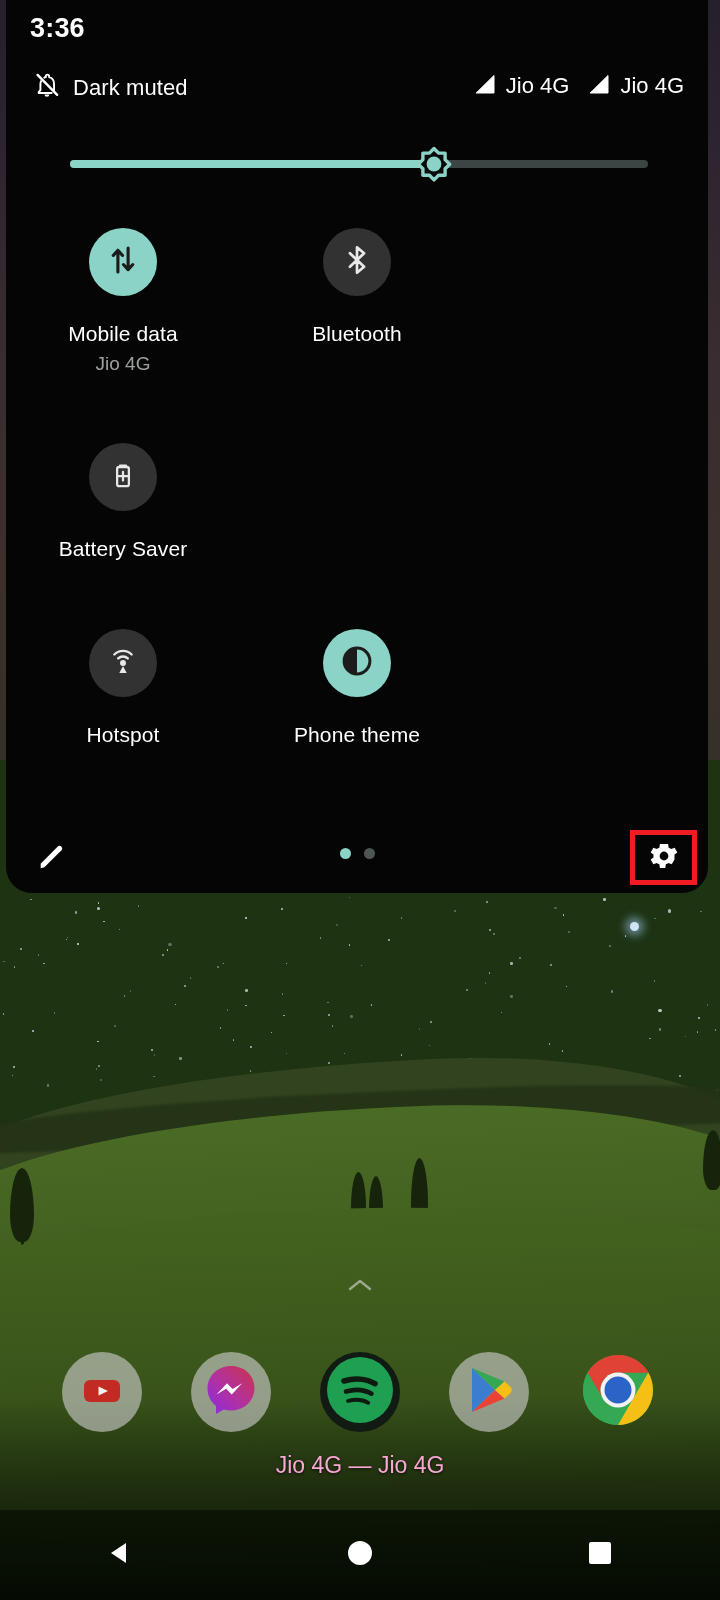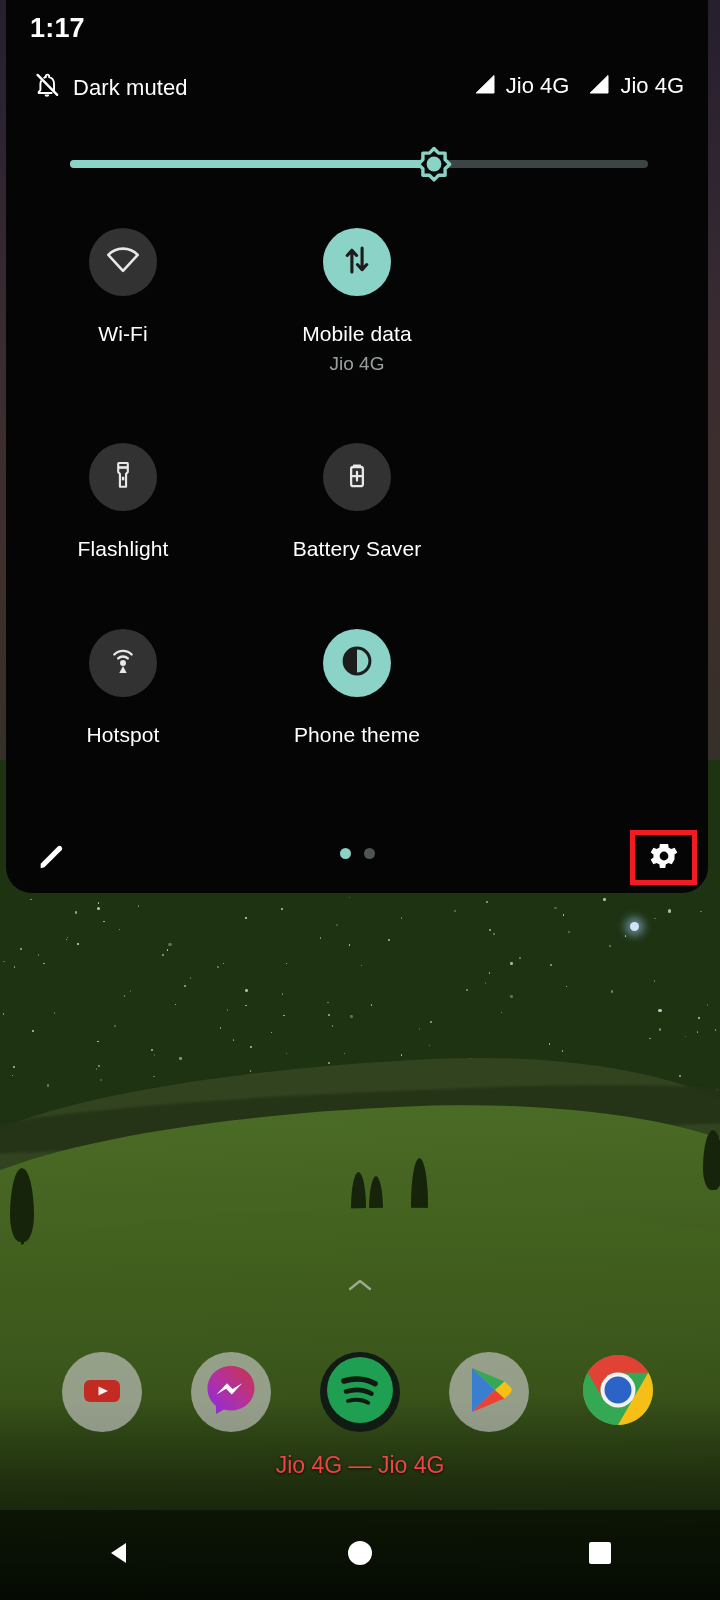"1:17" div { text: 1:17 -> 3:36 }
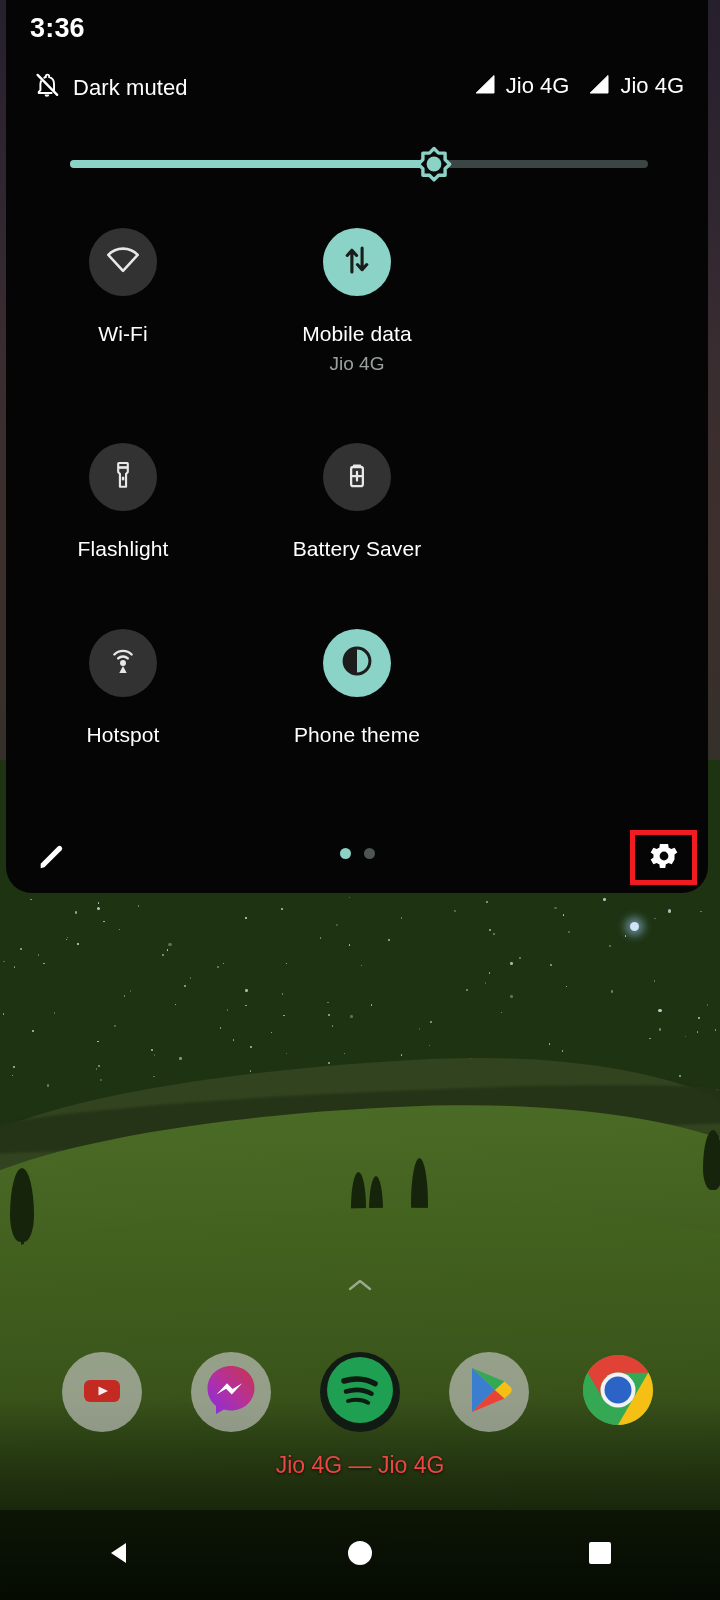"Wi-Fi" div.tile { html: <div> <div> <span> <svg> <path></path> </svg> </span> </div> <div>Wi-Fi</div> </div> -> none }
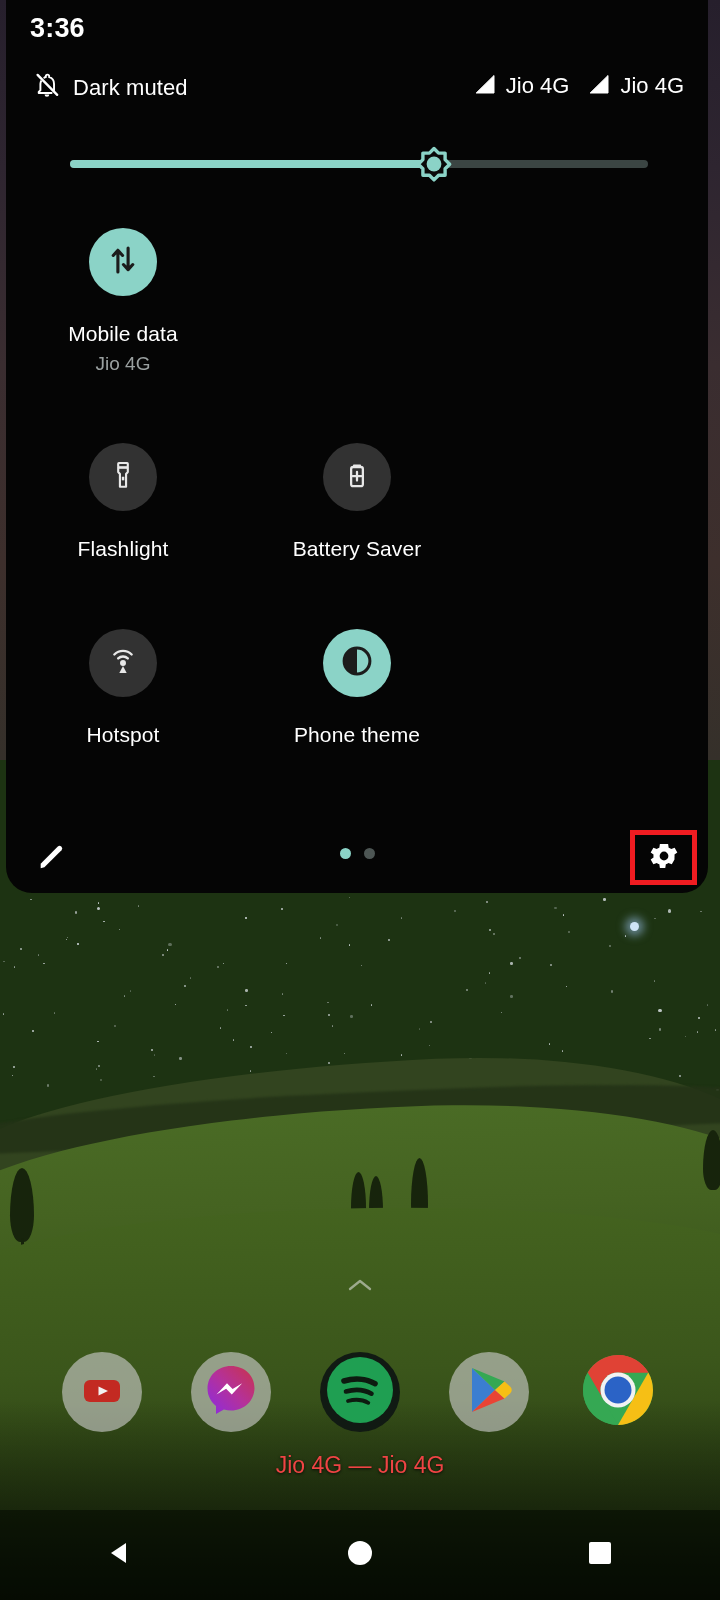"Bluetooth" div.tile { html: none -> <div> <div> <span> <svg> <path></path> </svg> </span> </div> <div>Bluetooth</div> </div> }
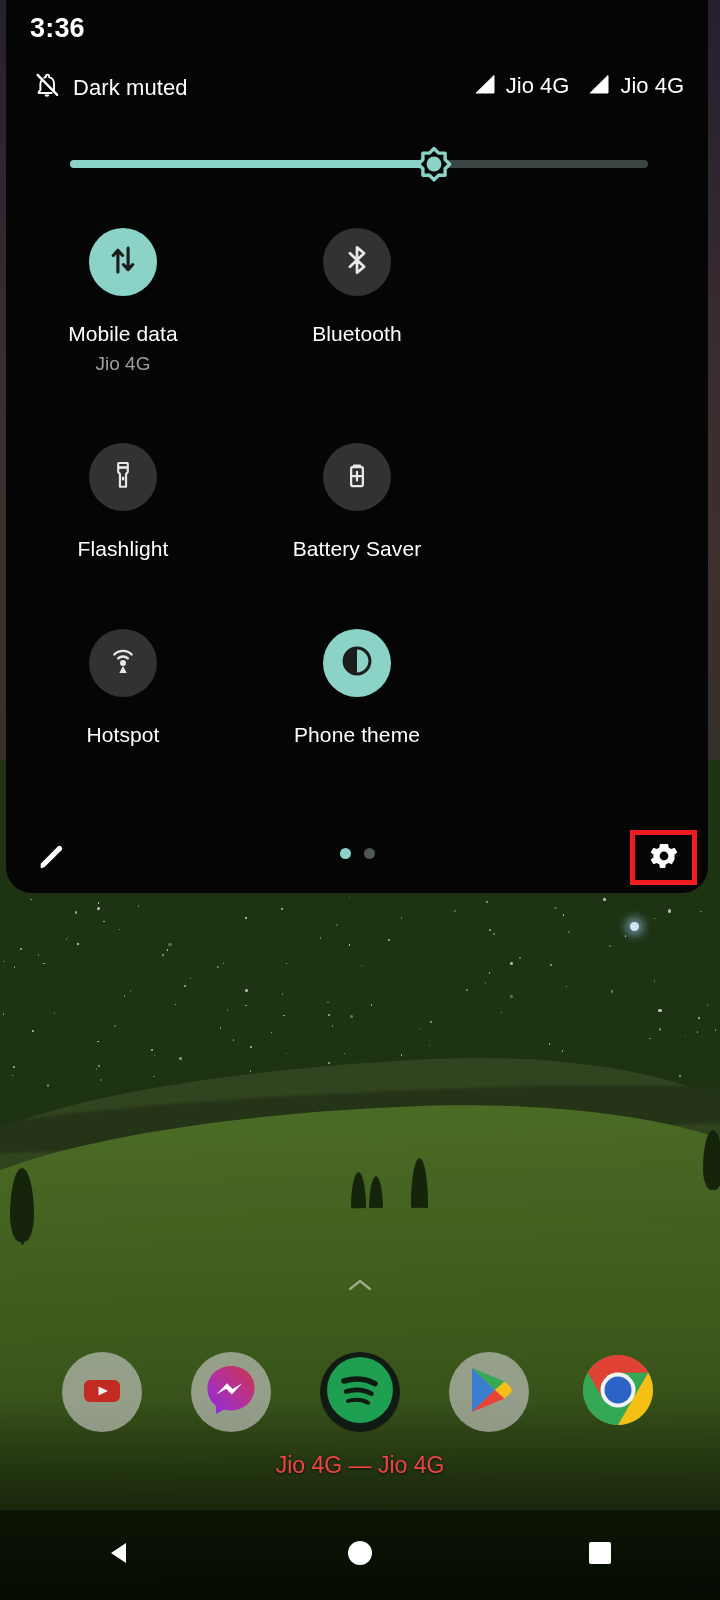"Flashlight" div.tile { html: <div> <div> <span> <svg> <rect></rect> <path></path> <rect></rect> </svg> </span> </div> <div>Flashlight</div> </div> -> none }
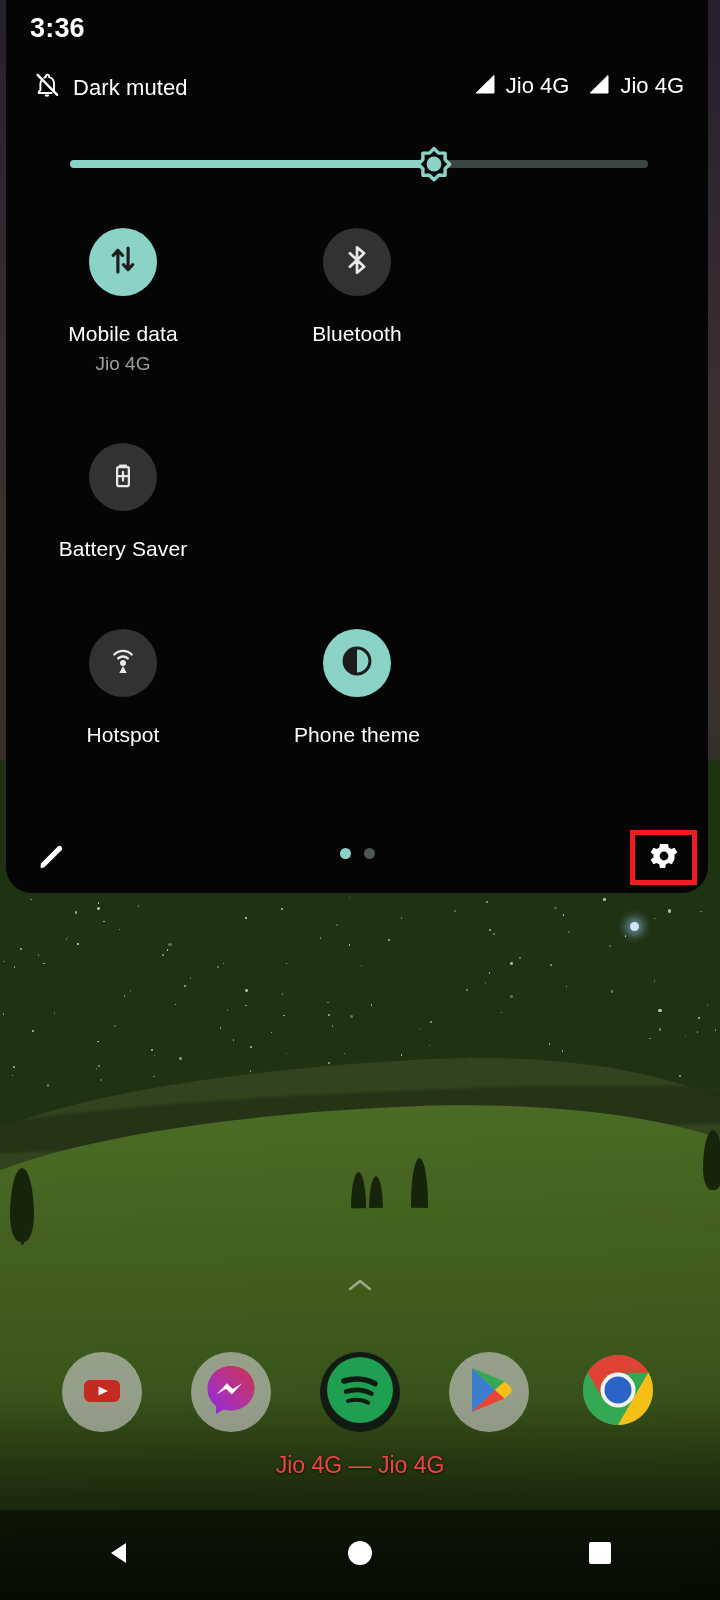"Jio 4G — Jio 4G" #carrier { color: #ef4444 -> #f9a8d4 }
